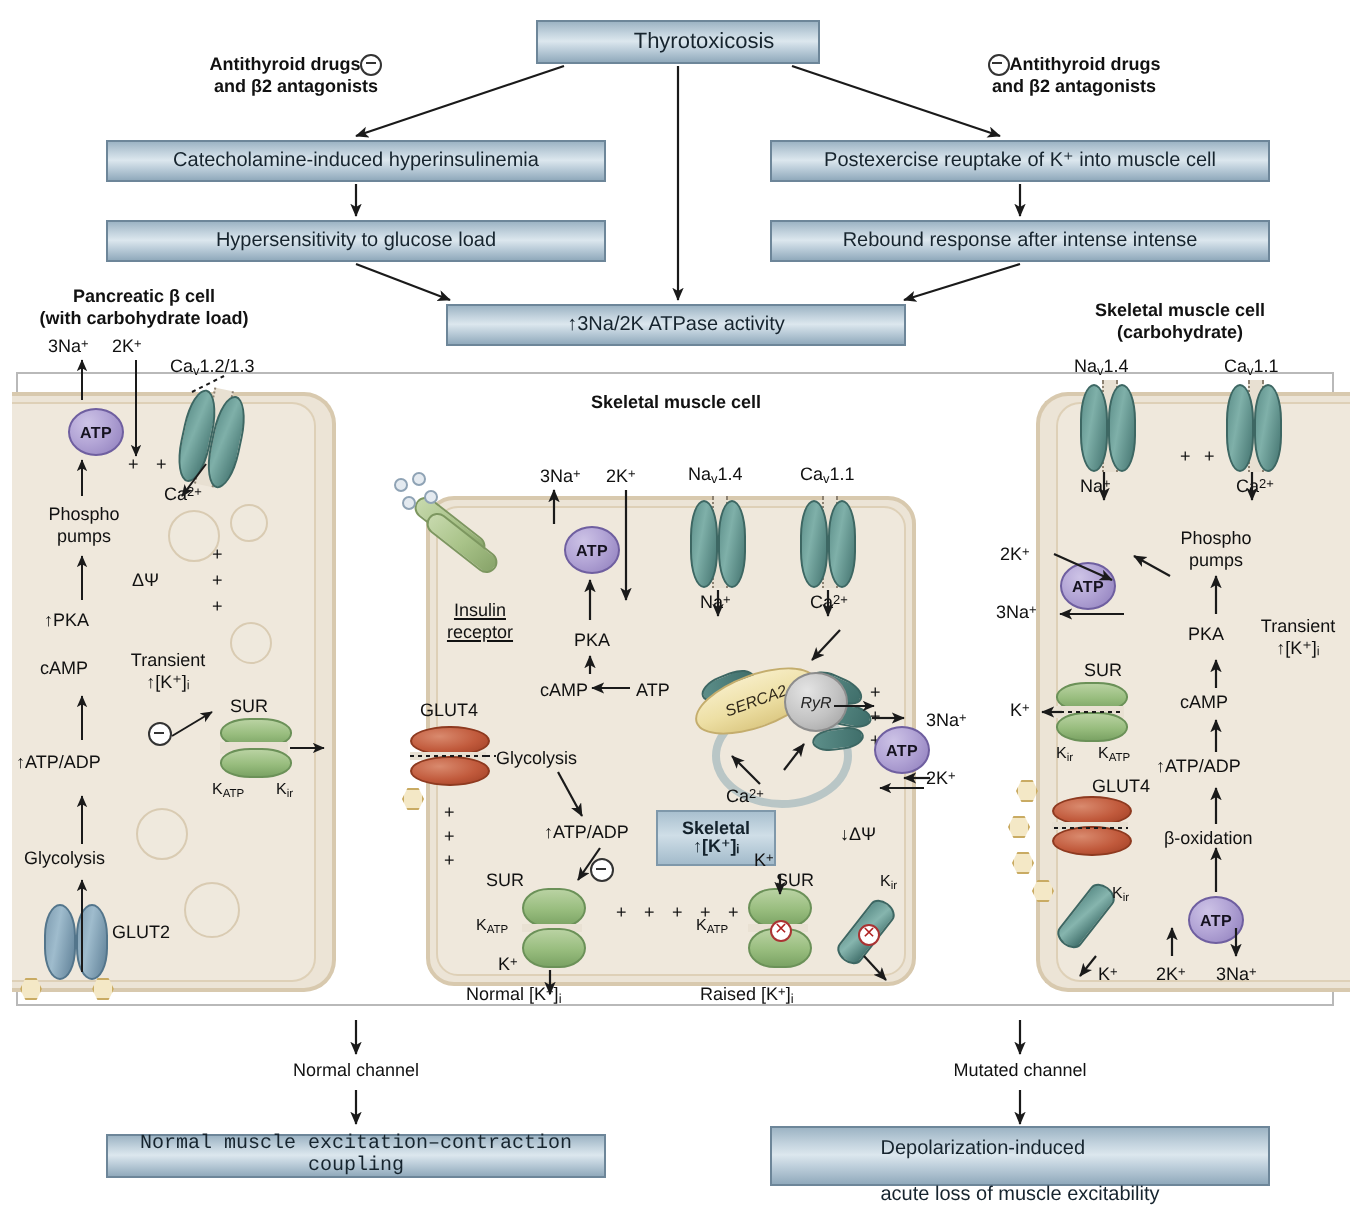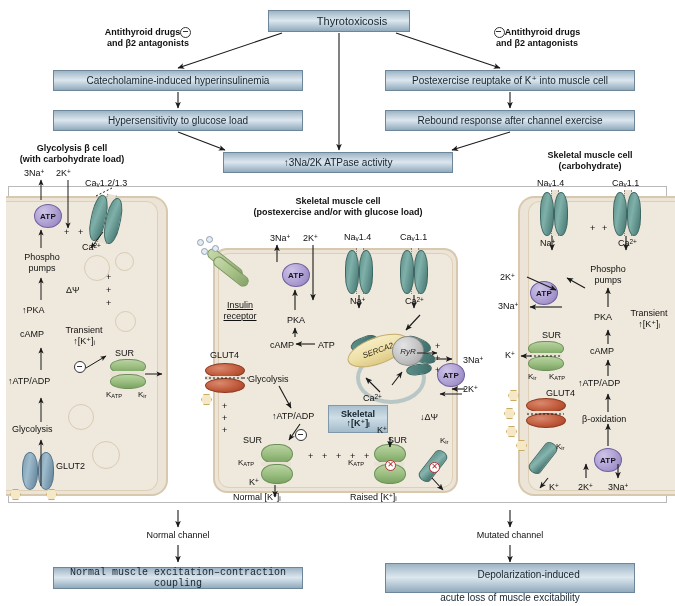"Rebound response after channel exercise" span { text: channel exercise -> intense intense }
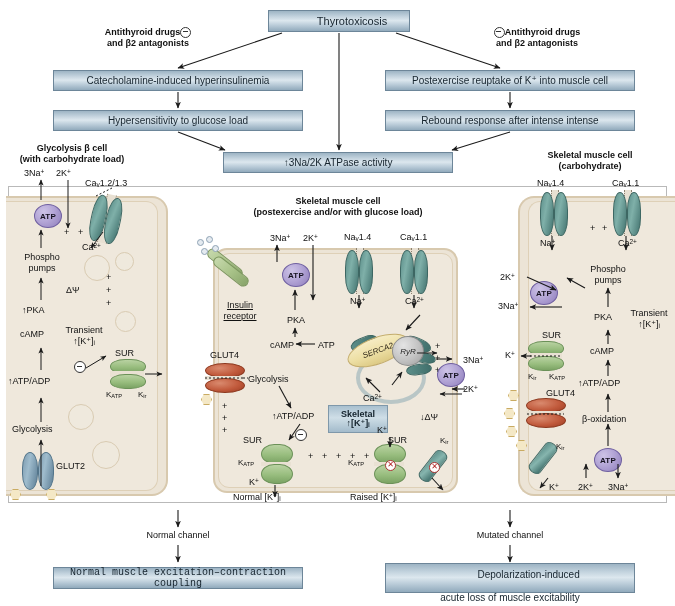"Glycolysis β cell" span { text: Glycolysis -> Pancreatic }
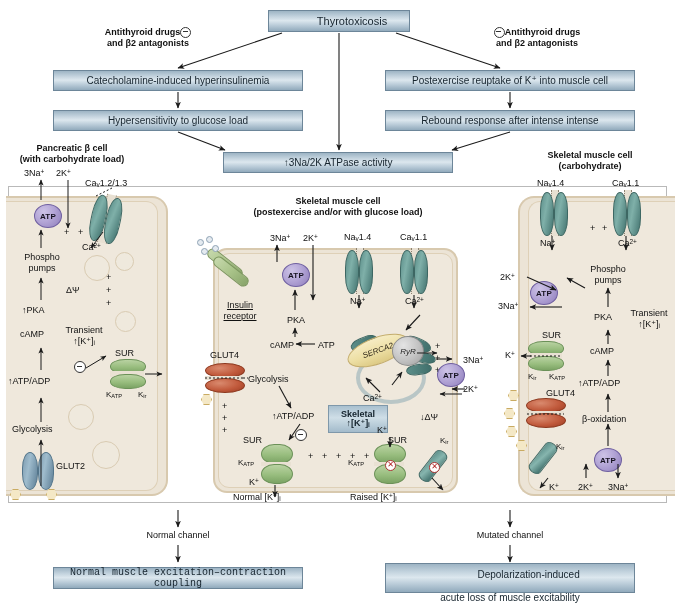"(postexercise and/or with glucose load)" span { html: <span>(postexercise and/or with glucose load)</span> -> none }
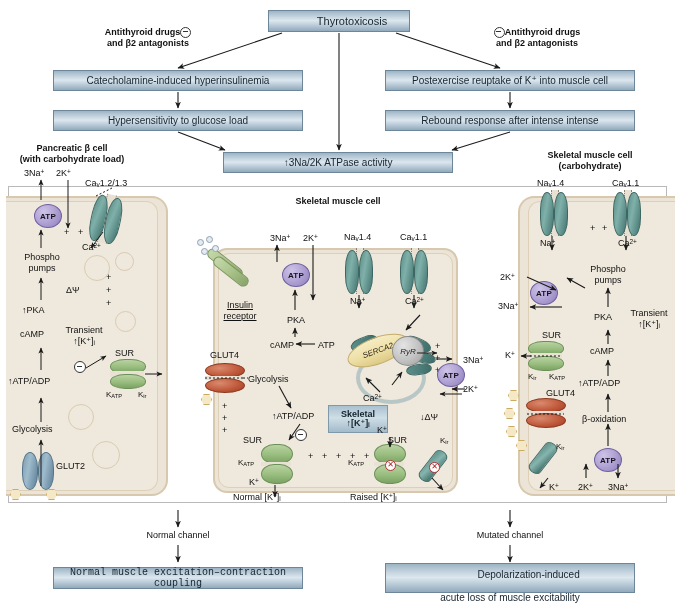"Depolarization-induced" span { text-align: right -> left }
